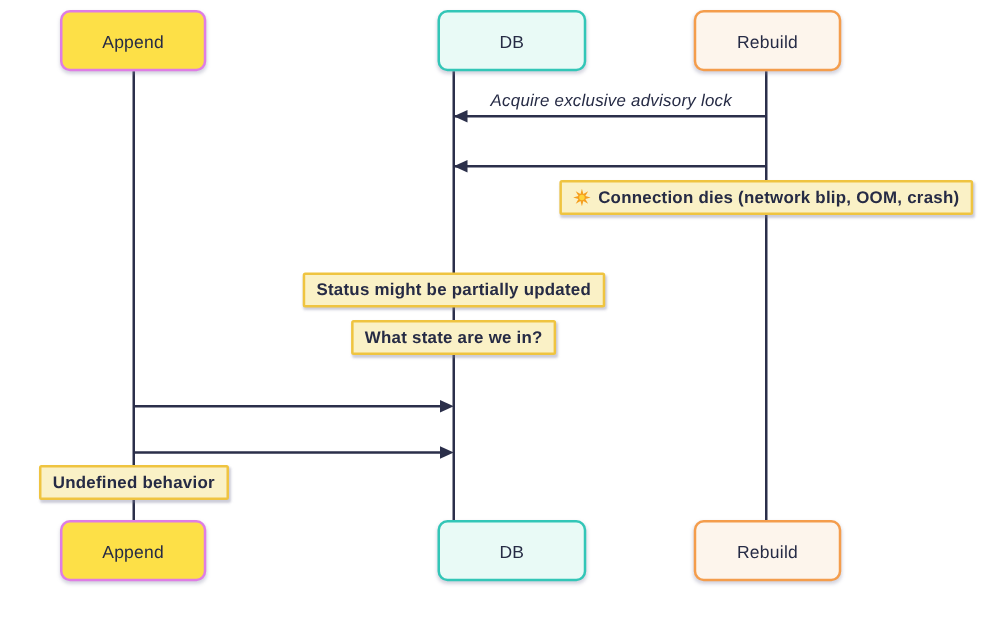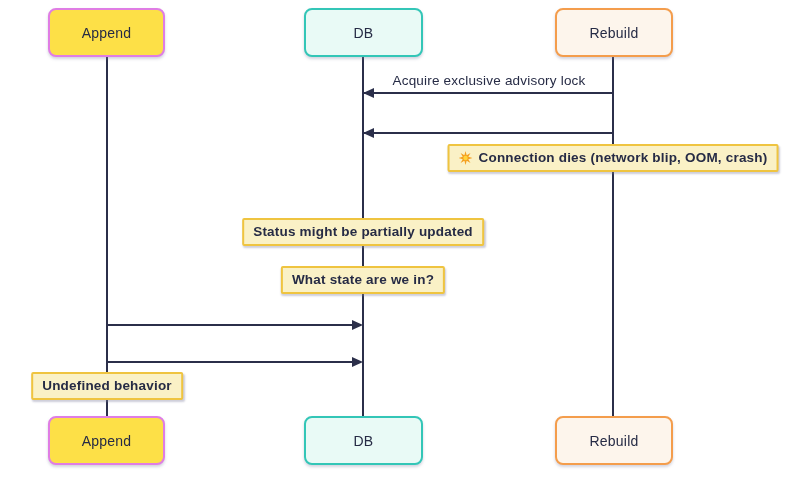"DB" .actor-teal { margin-left: none -> 46px }
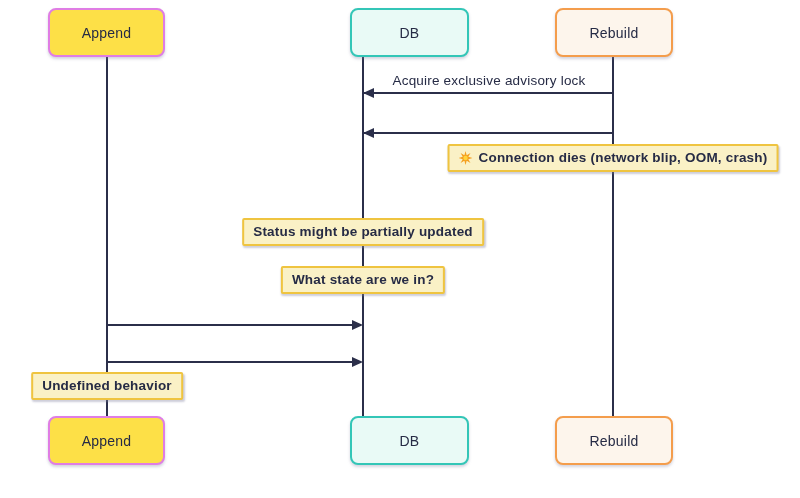"Acquire exclusive advisory lock" .msg-label { font-style: none -> italic }
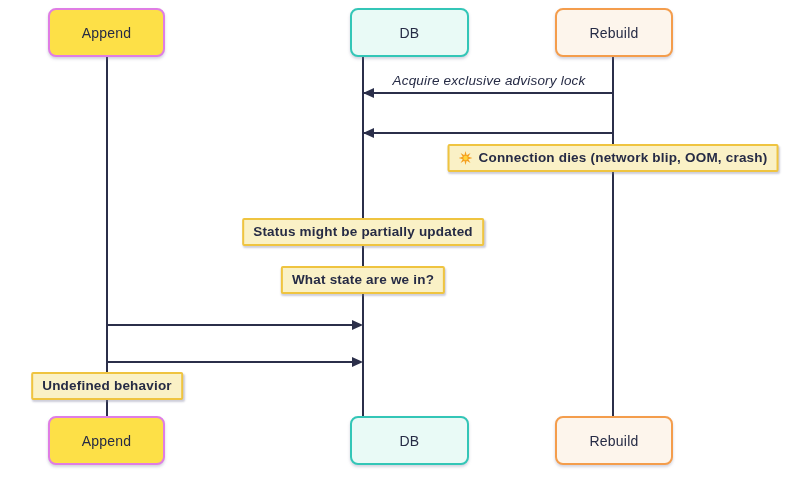"What state are we in?" div.note { margin-top: 10px -> none }
